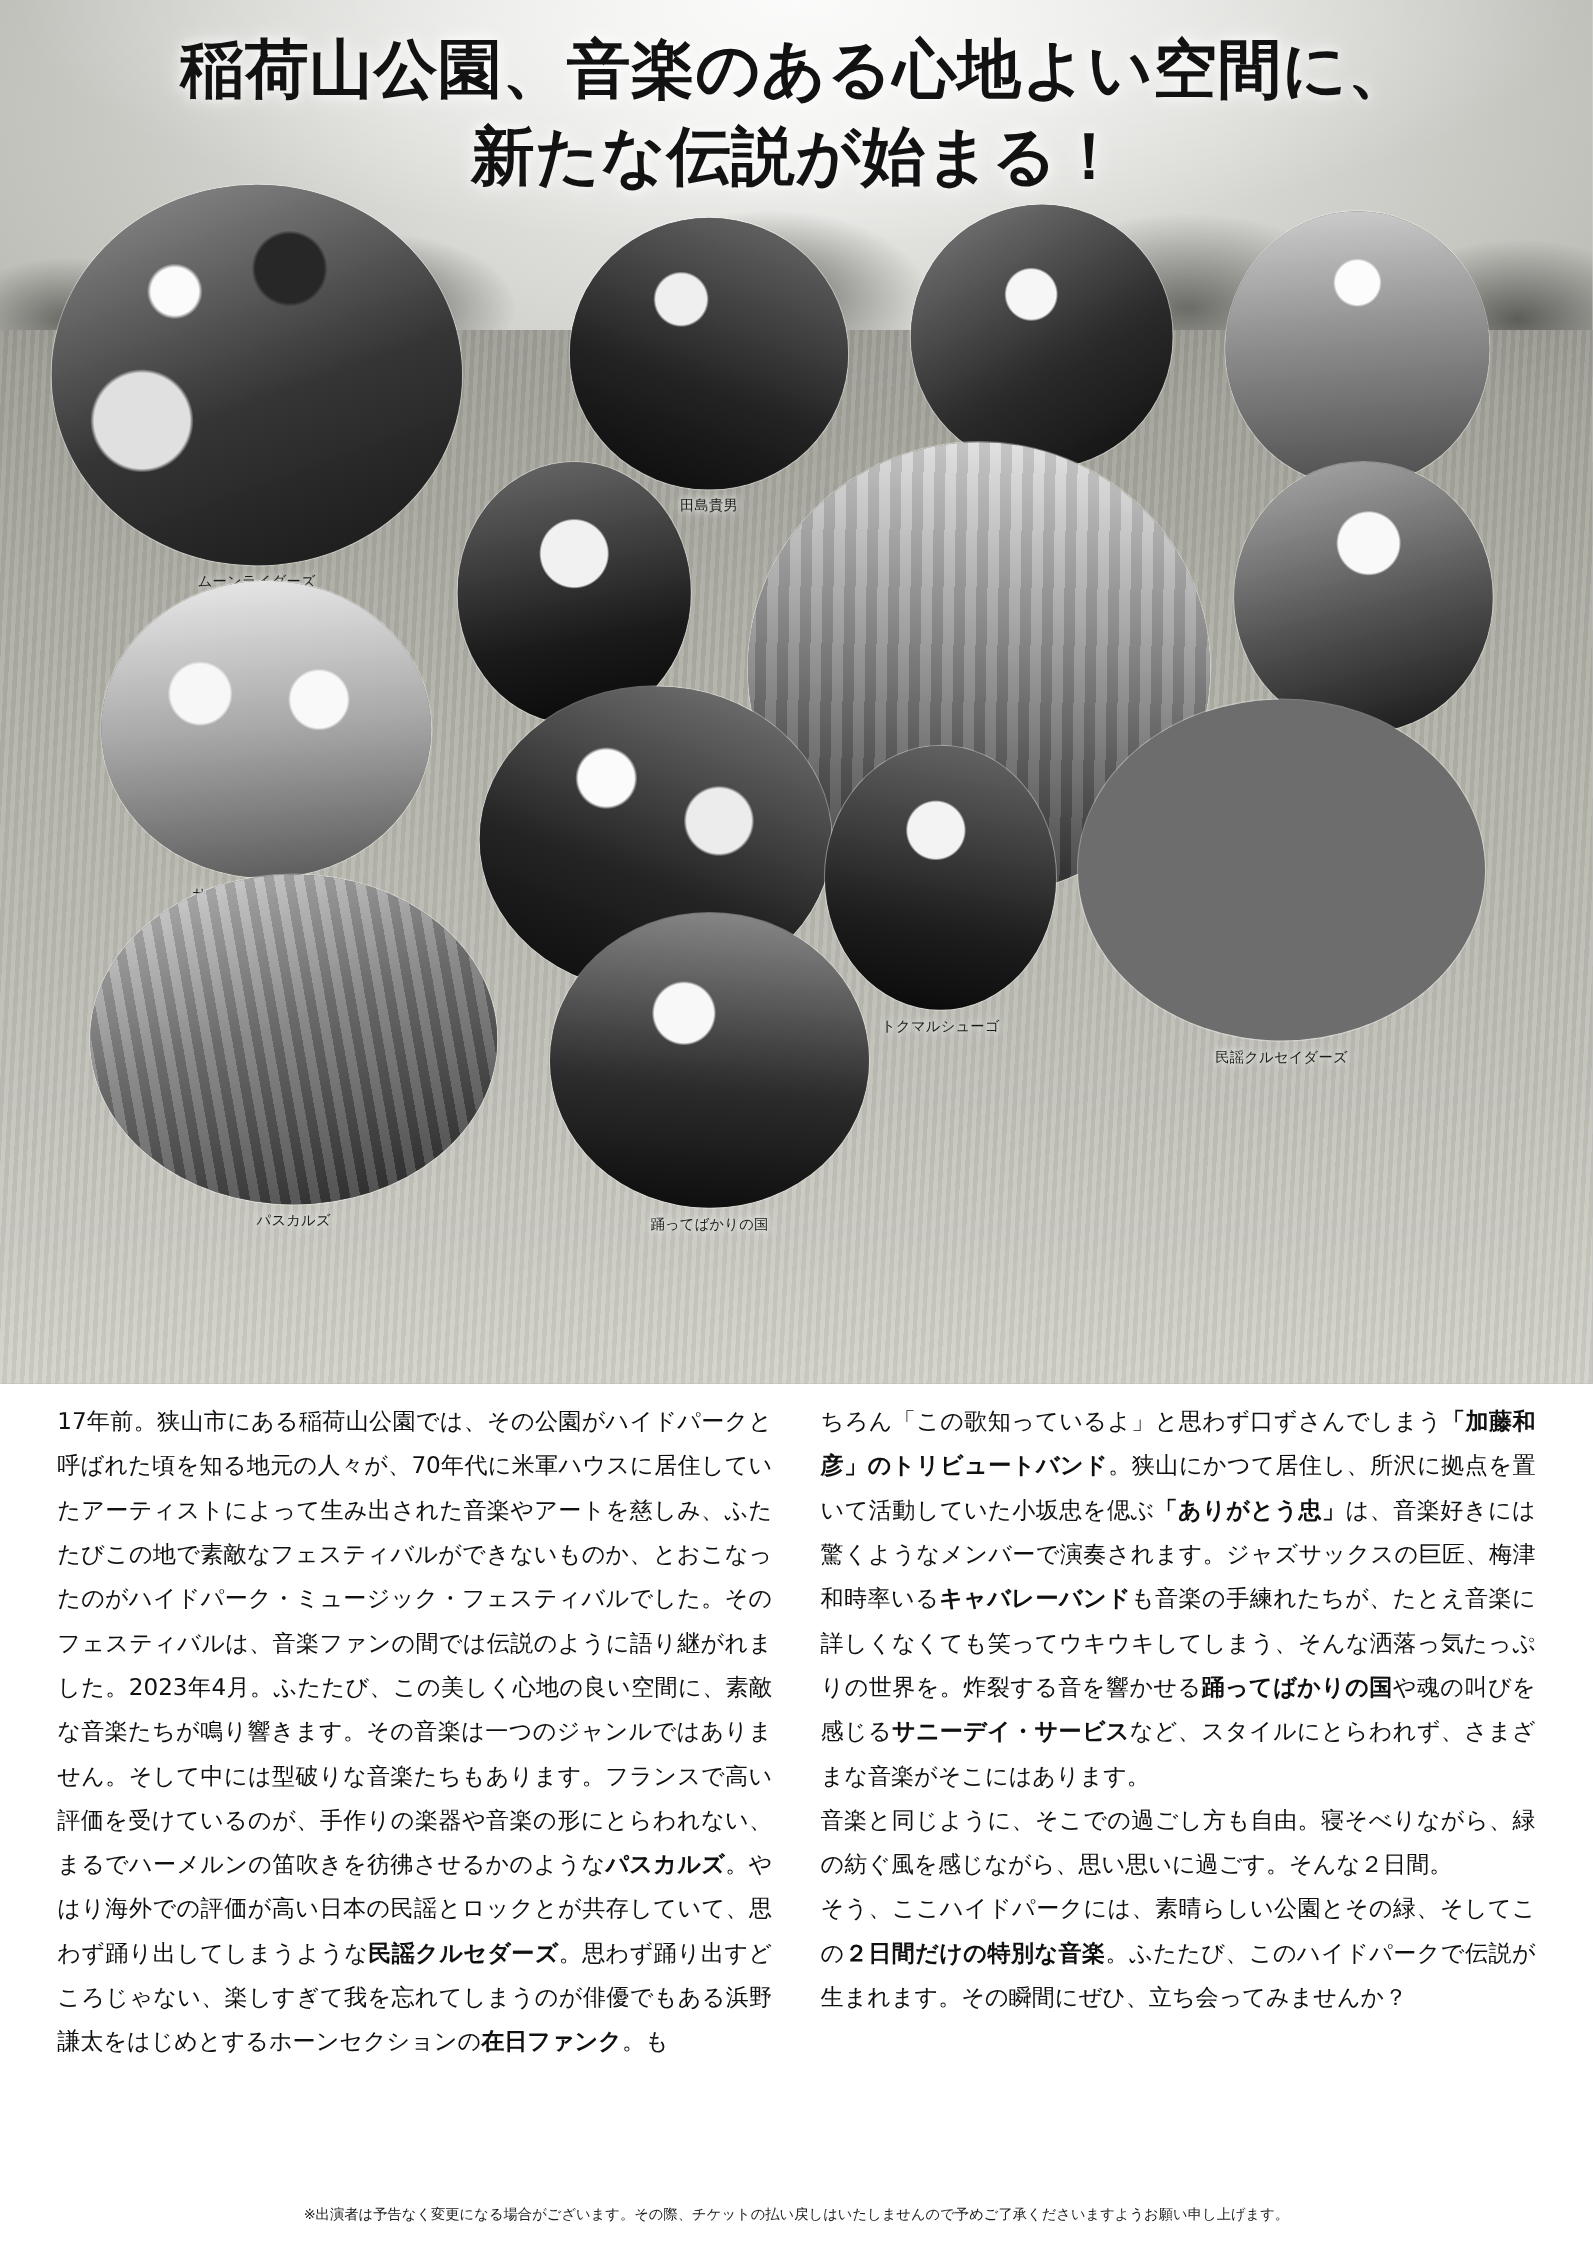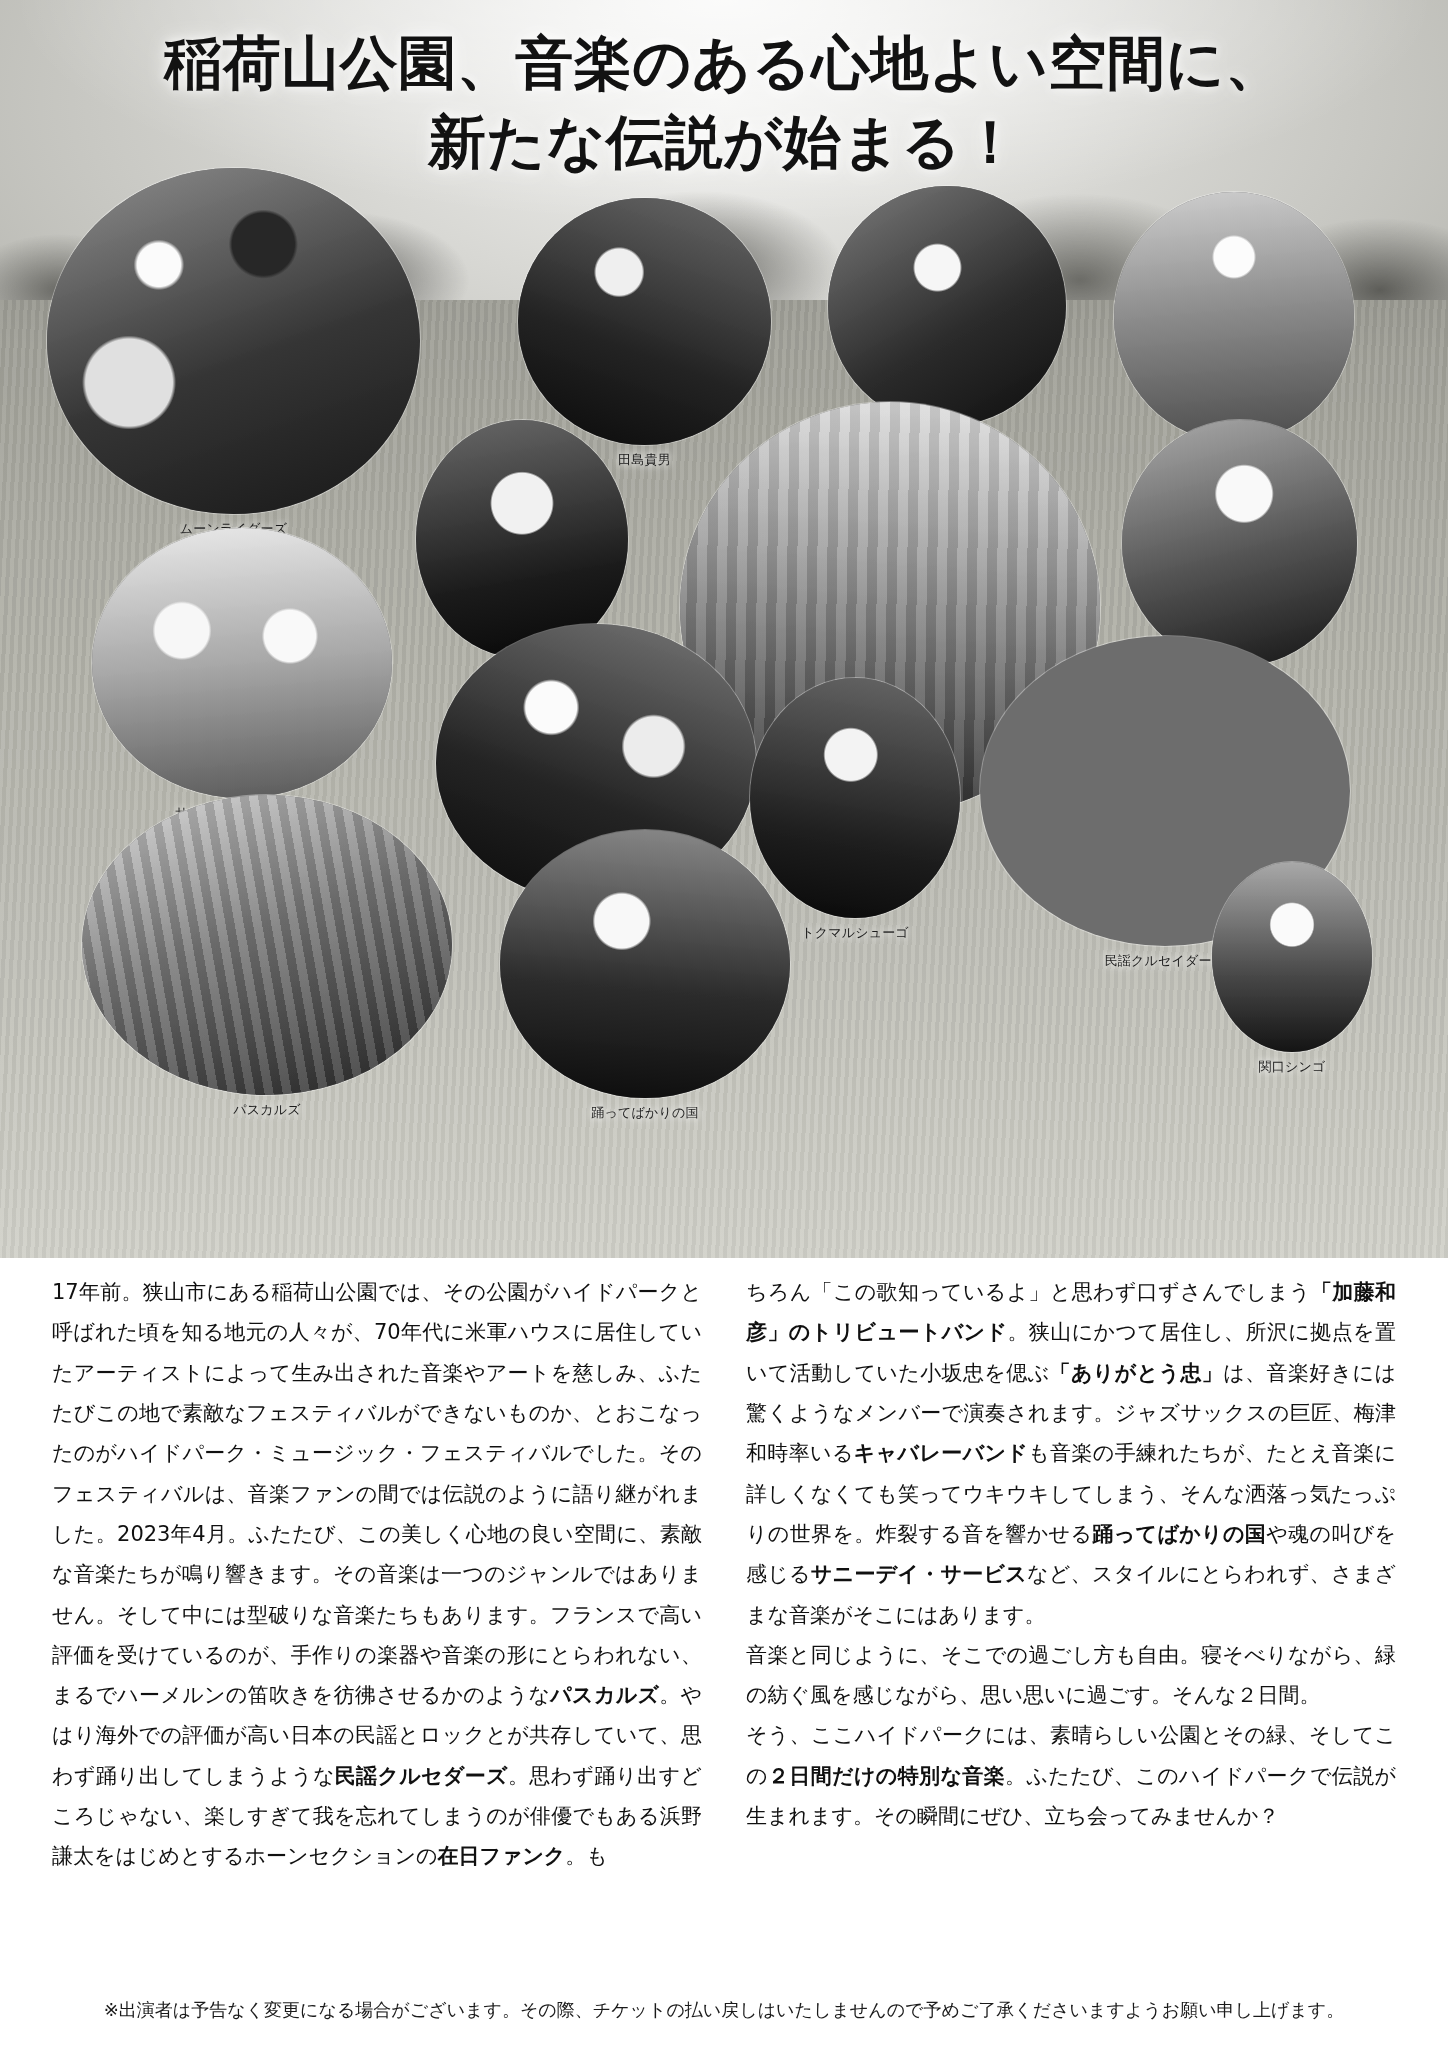"関口シンゴ" div.portrait { html: <div> <div> <div></div> </div> <div>関口シンゴ</div> </div> -> none }
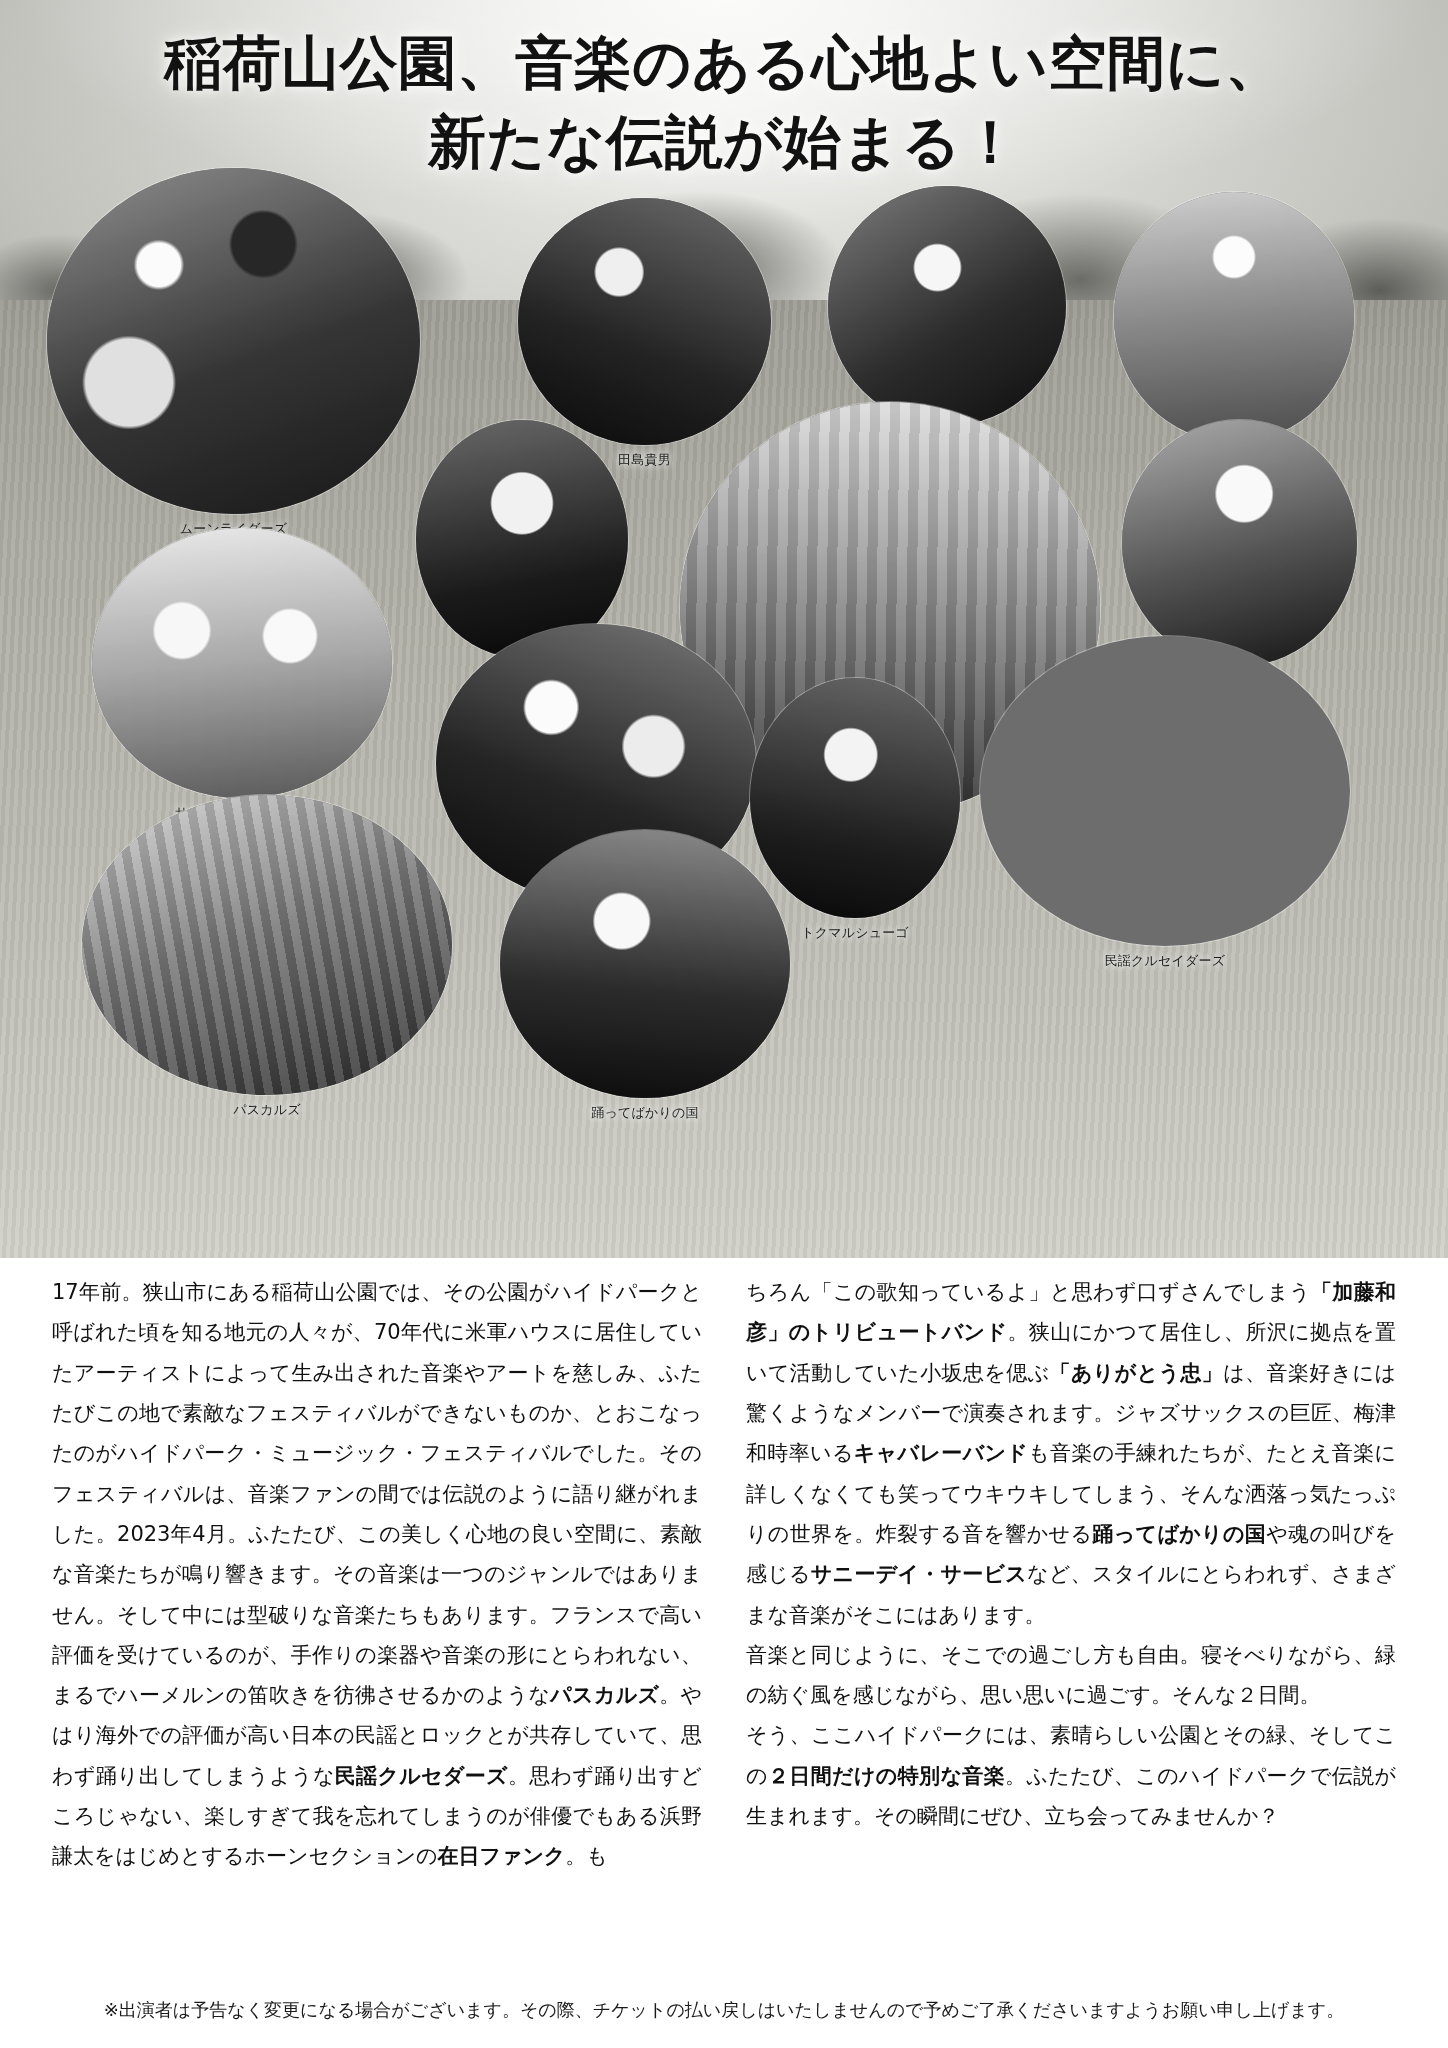"※出演者は予告なく変更になる場合がございます。その際、チケットの払い戻しはいたし" .footnote { font-size: 18px -> 13px }
